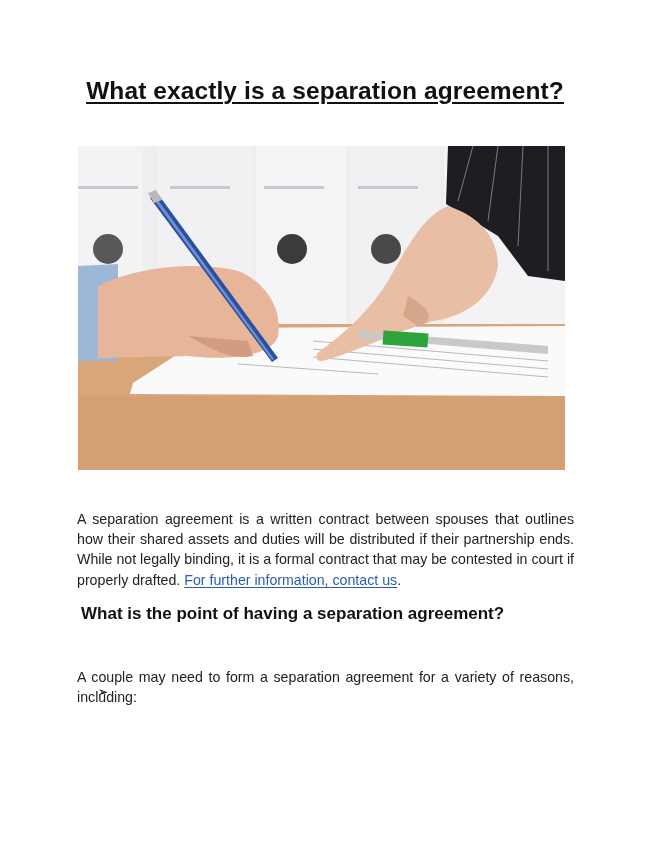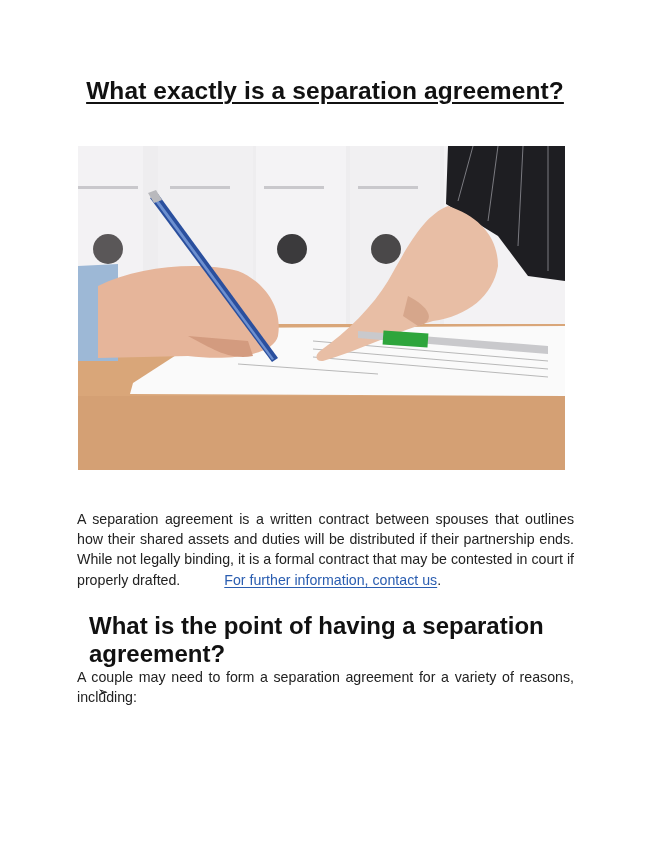"For further information, contact us" .link { margin-left: 40px -> none }
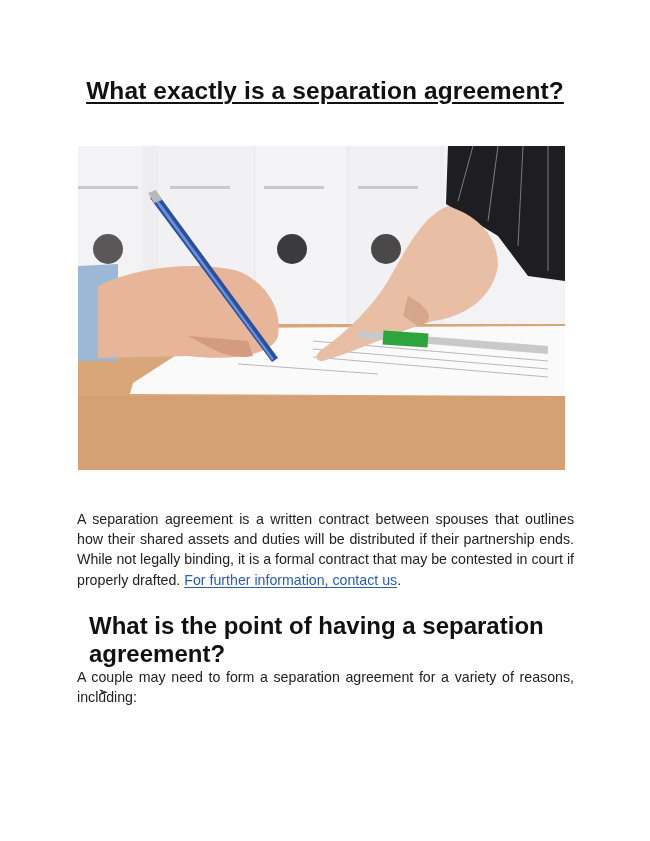"What is the point of" .h2 { font-size: 24px -> 17px; margin: 12px -> 4px }
